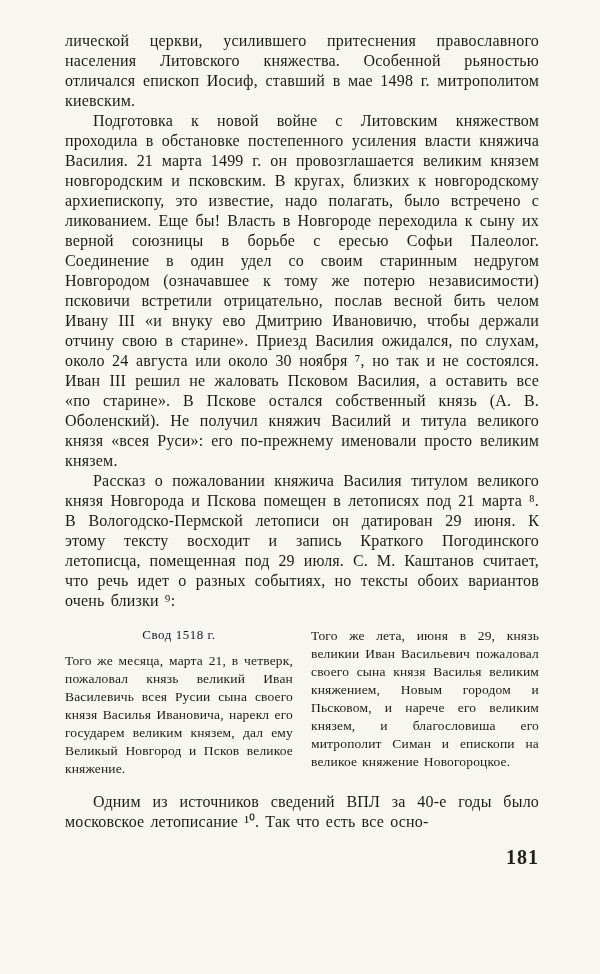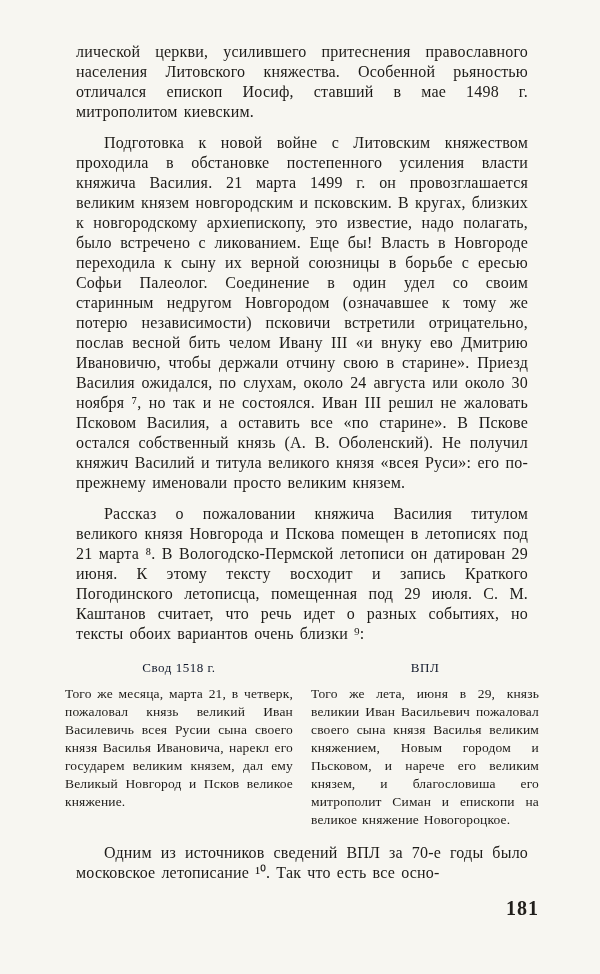"лической церкви, усилившего притеснения" .para { margin: 11px -> 0 }
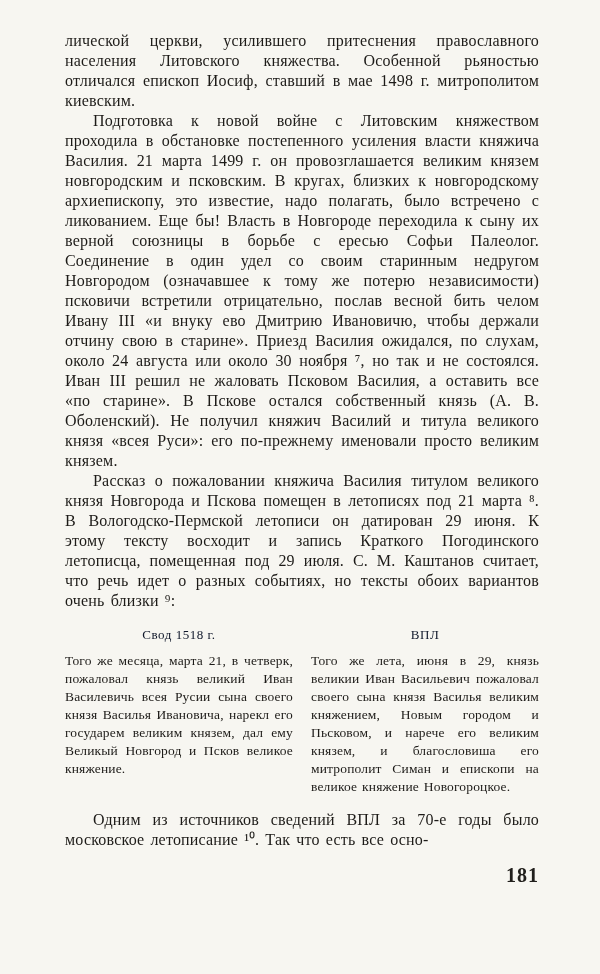"ВПЛ" div.col-header { html: <div>ВПЛ</div> -> none }
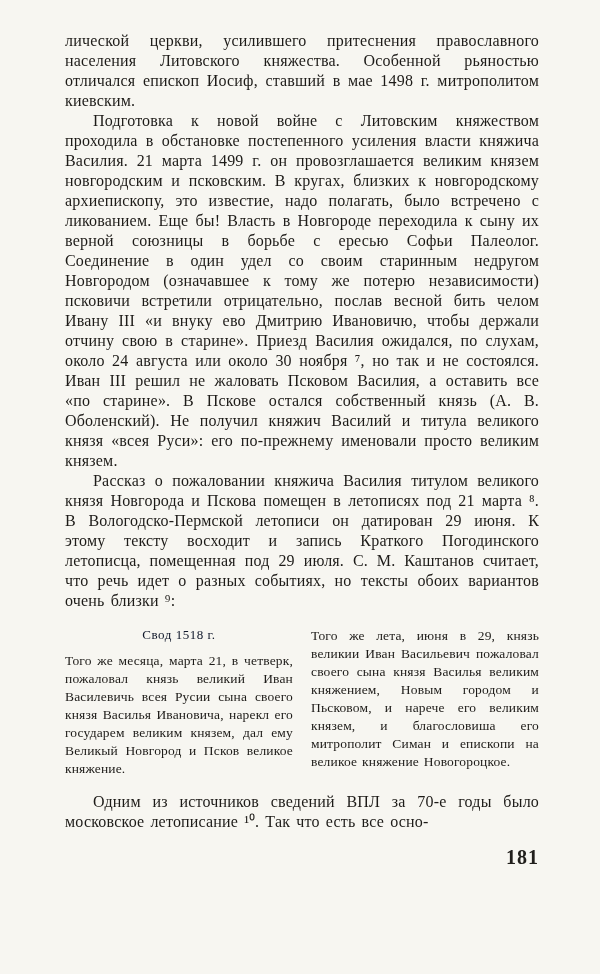"Одним из источников сведений ВПЛ" p.para { text: 70-е -> 40-е }
